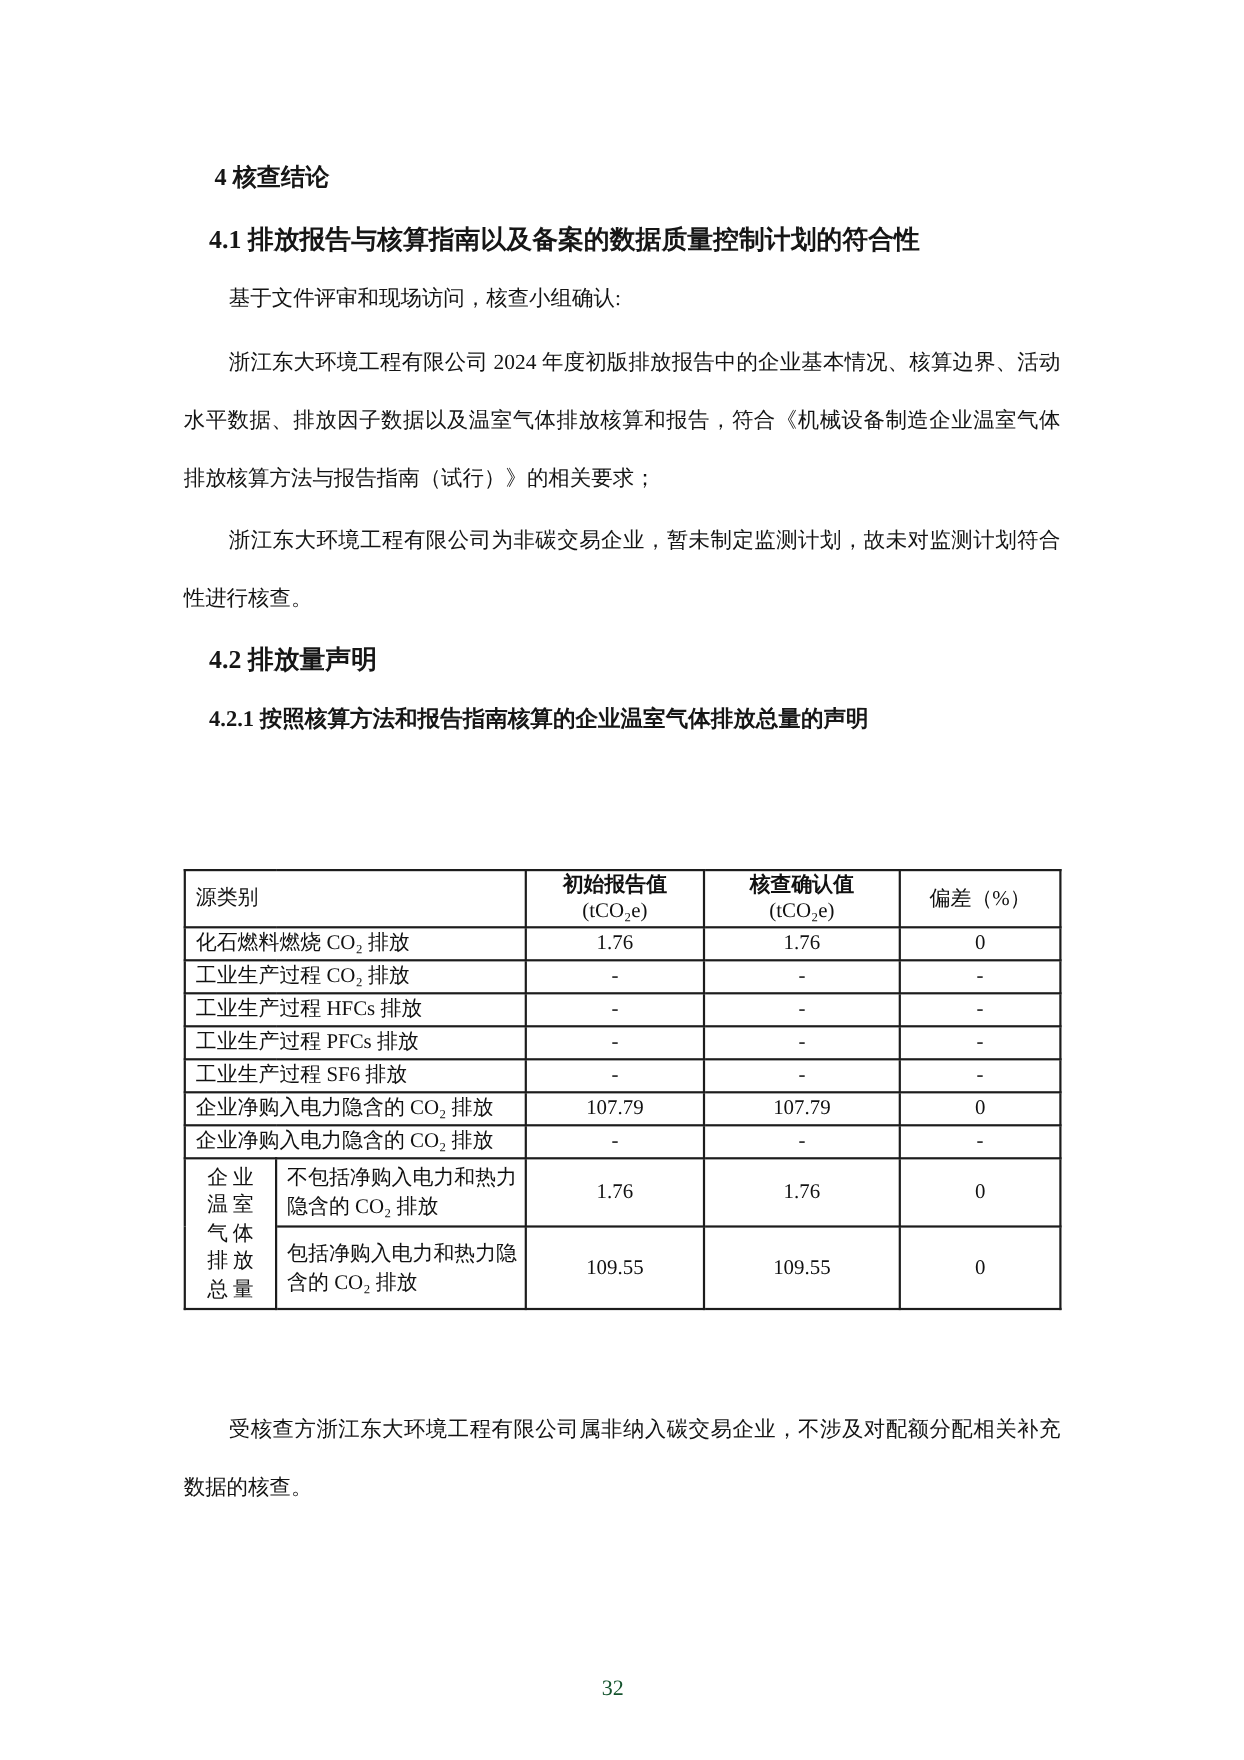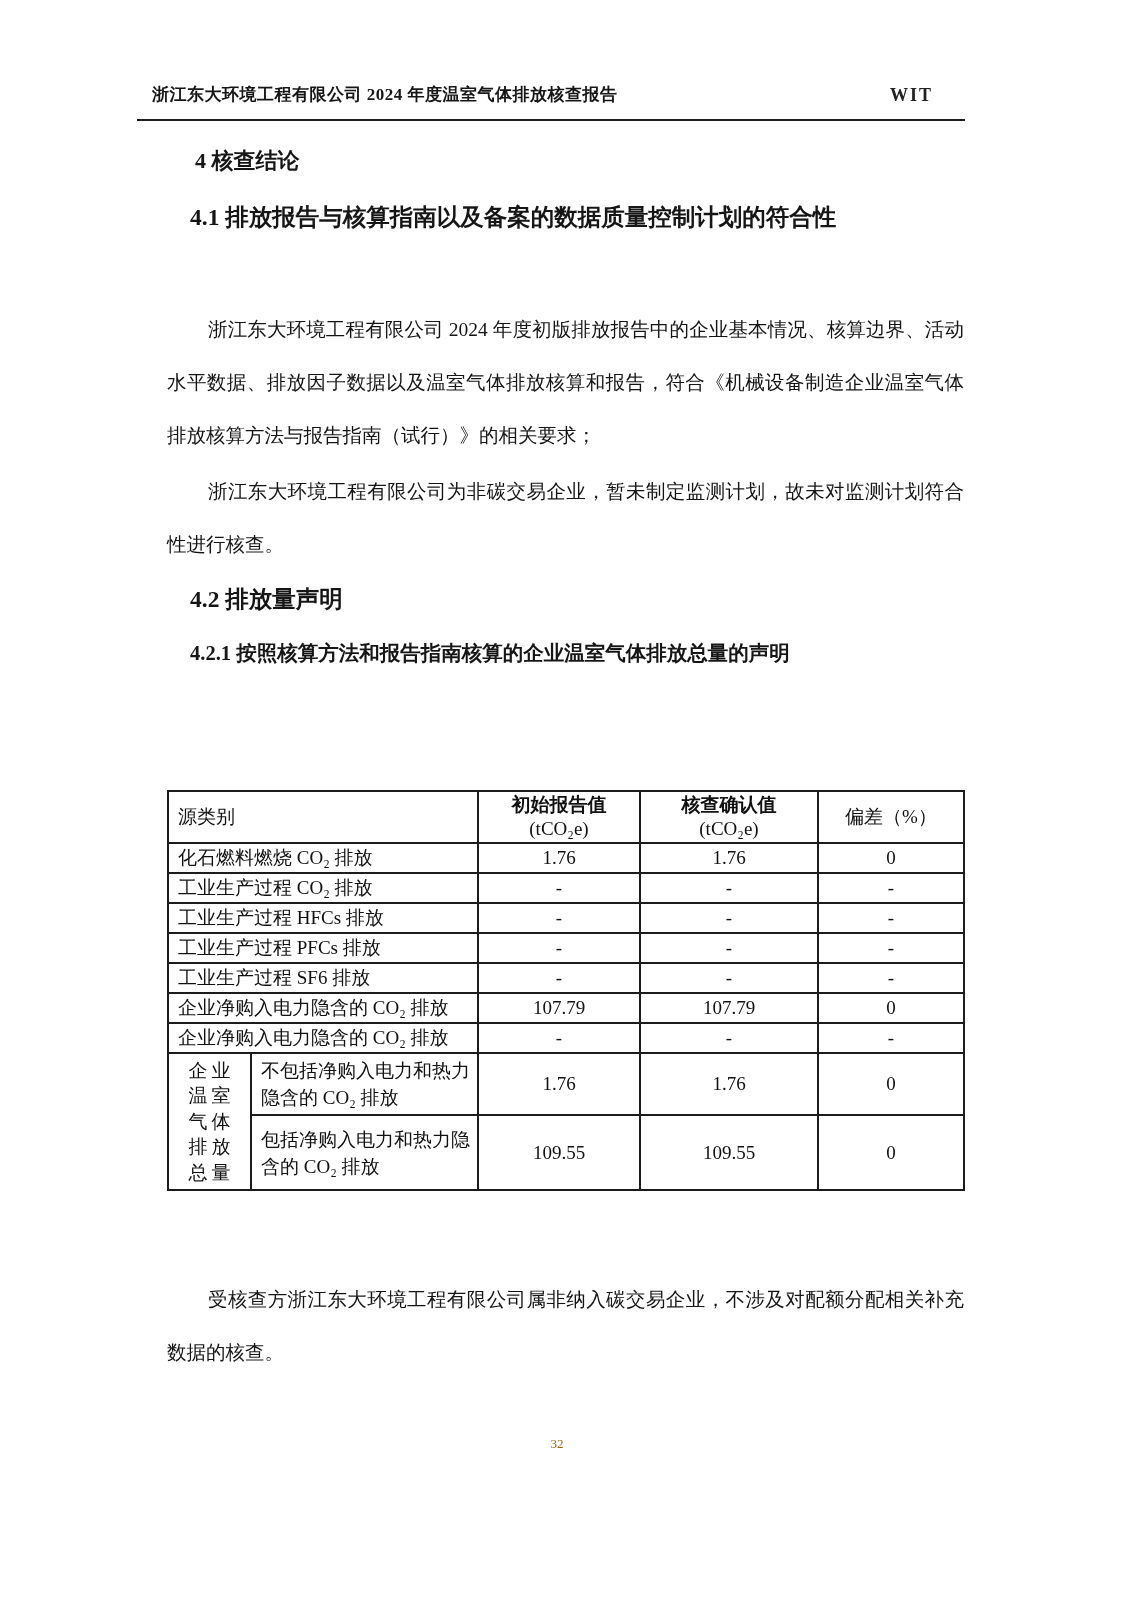"浙江东大环境工程有限公司 2024 年度温室气体排放核查报告" div.hdr { html: <div> <span>浙江东大环境工程有限公司 2024 年度温室气体排放核查报告</span> <span>WIT</span> </div> -> none }
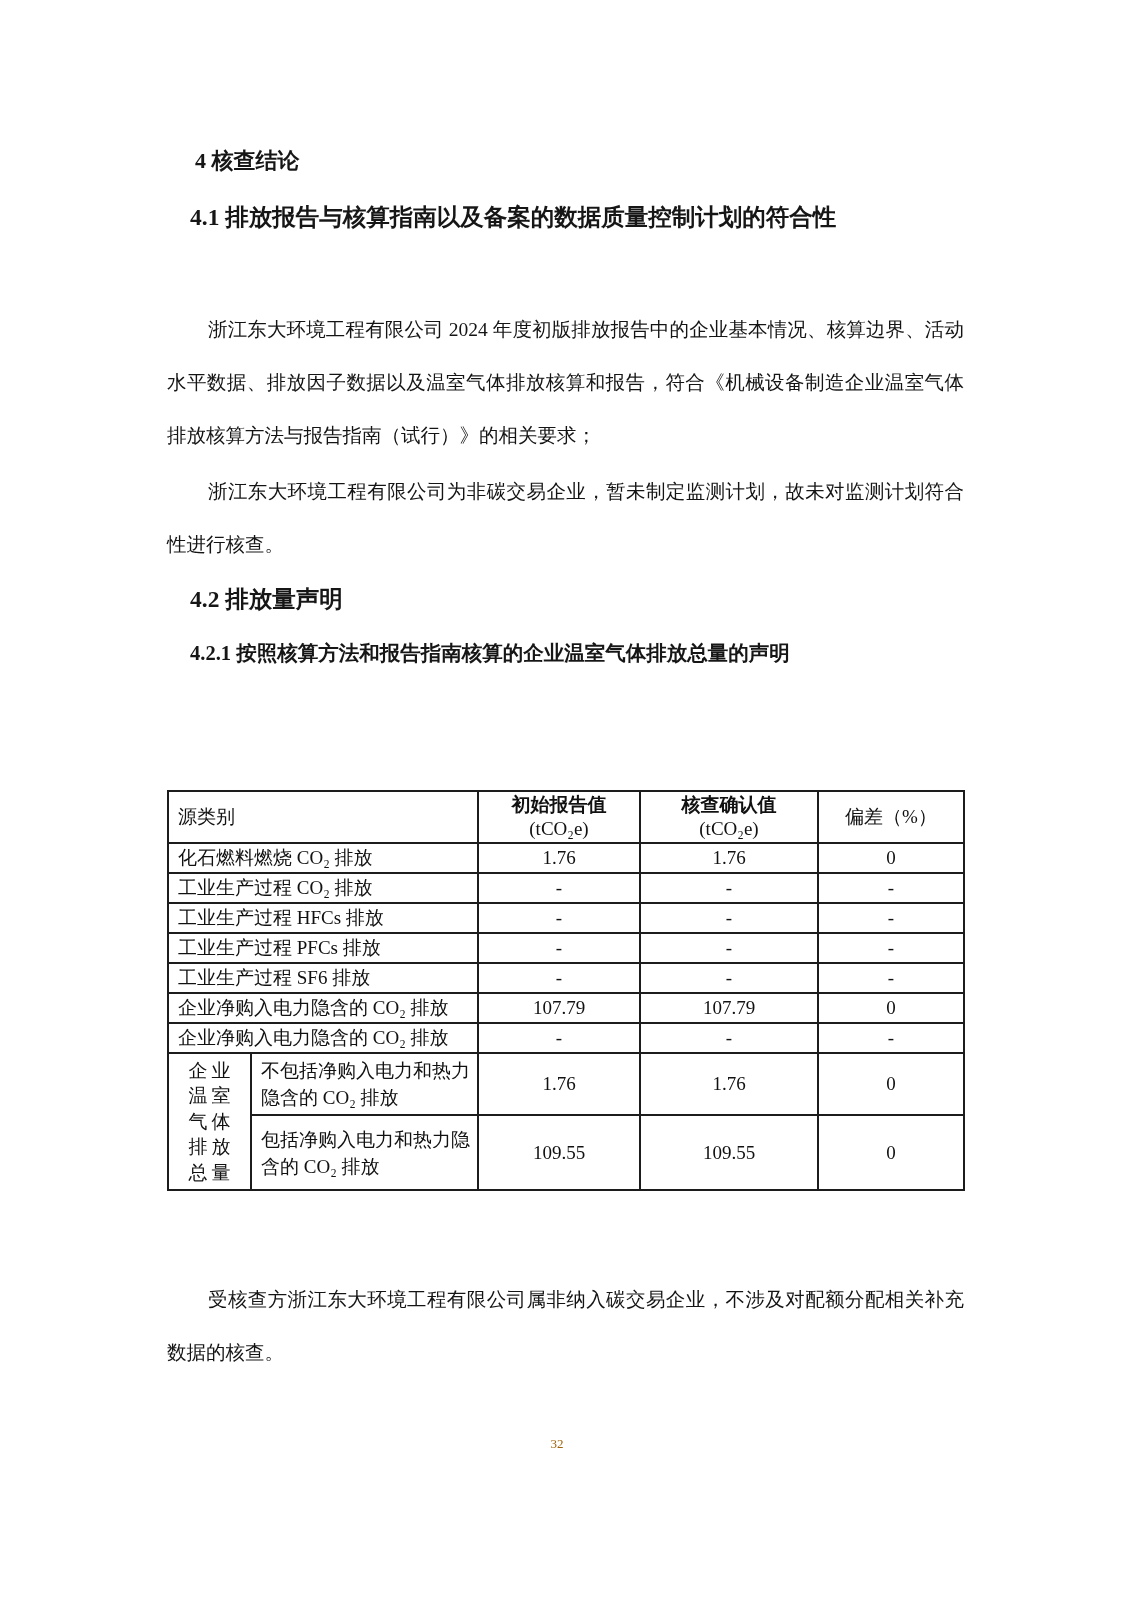"基于文件评审和现场访问，核查小组确认:" p.para { html: none -> <p>基于文件评审和现场访问，核查小组确认:</p> }
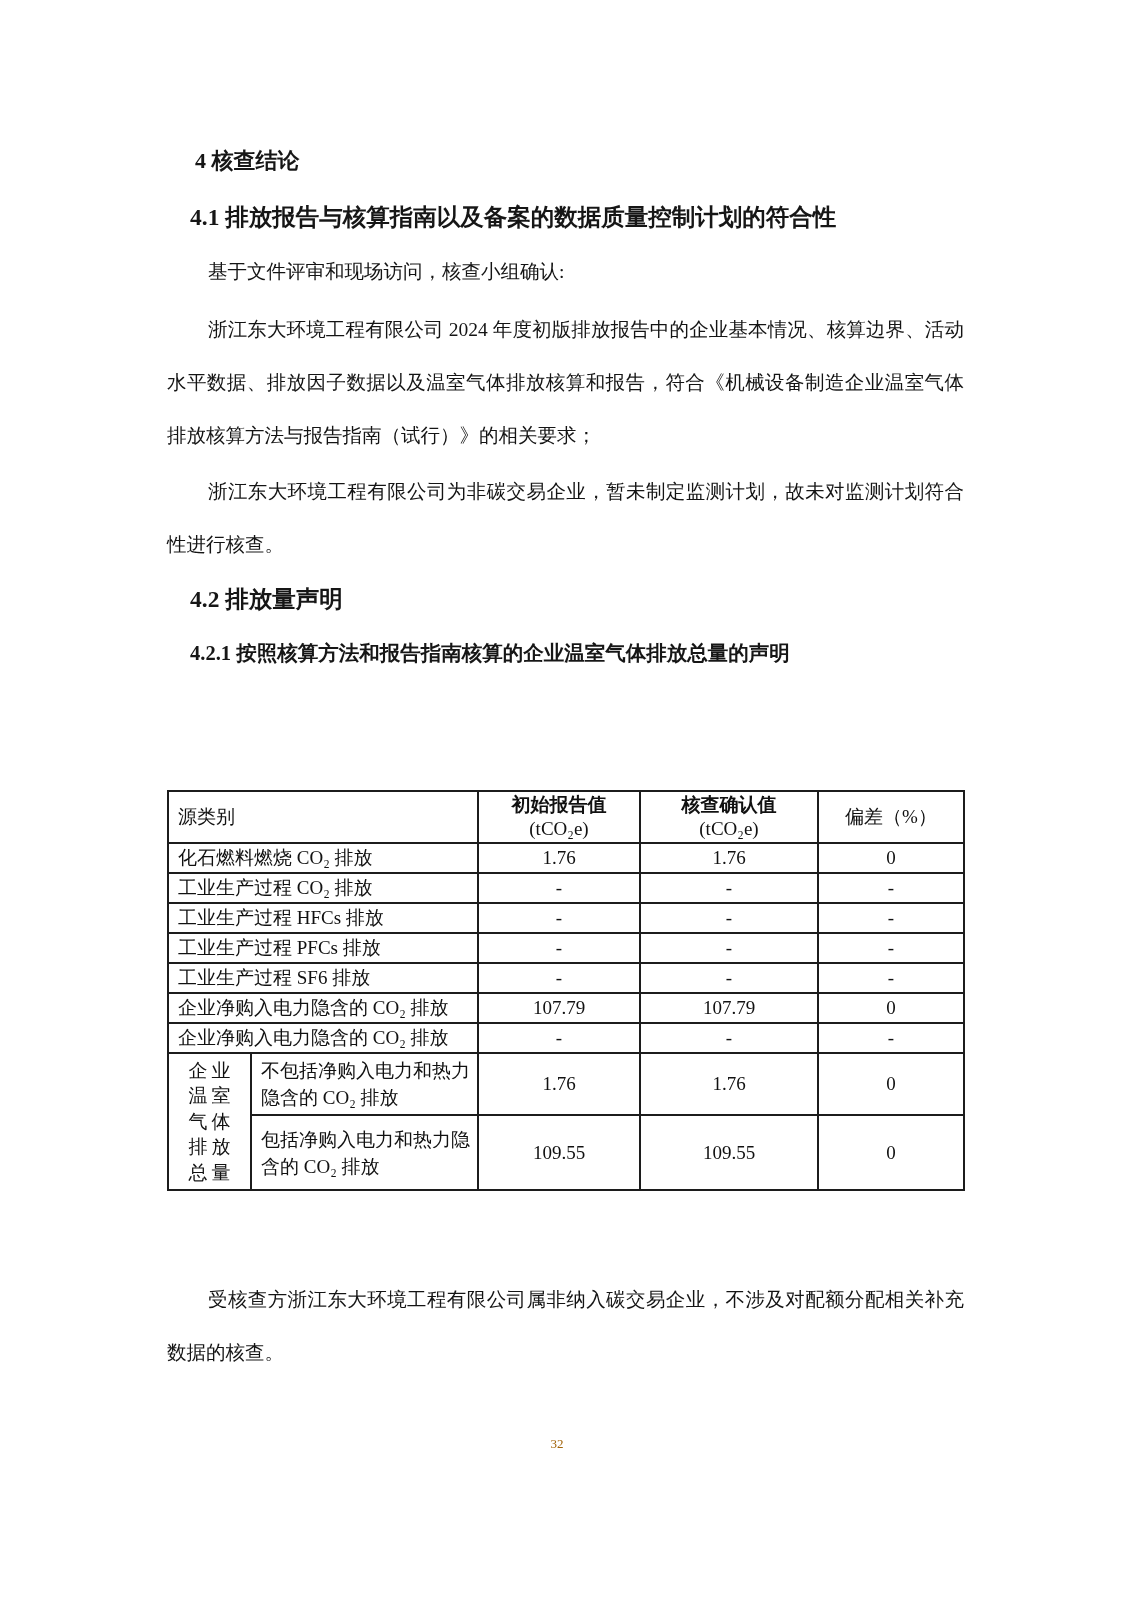"32" .pageno { color: #a16207 -> #14532d; font-size: 13px -> 20px; top: 1436px -> 1524px }
